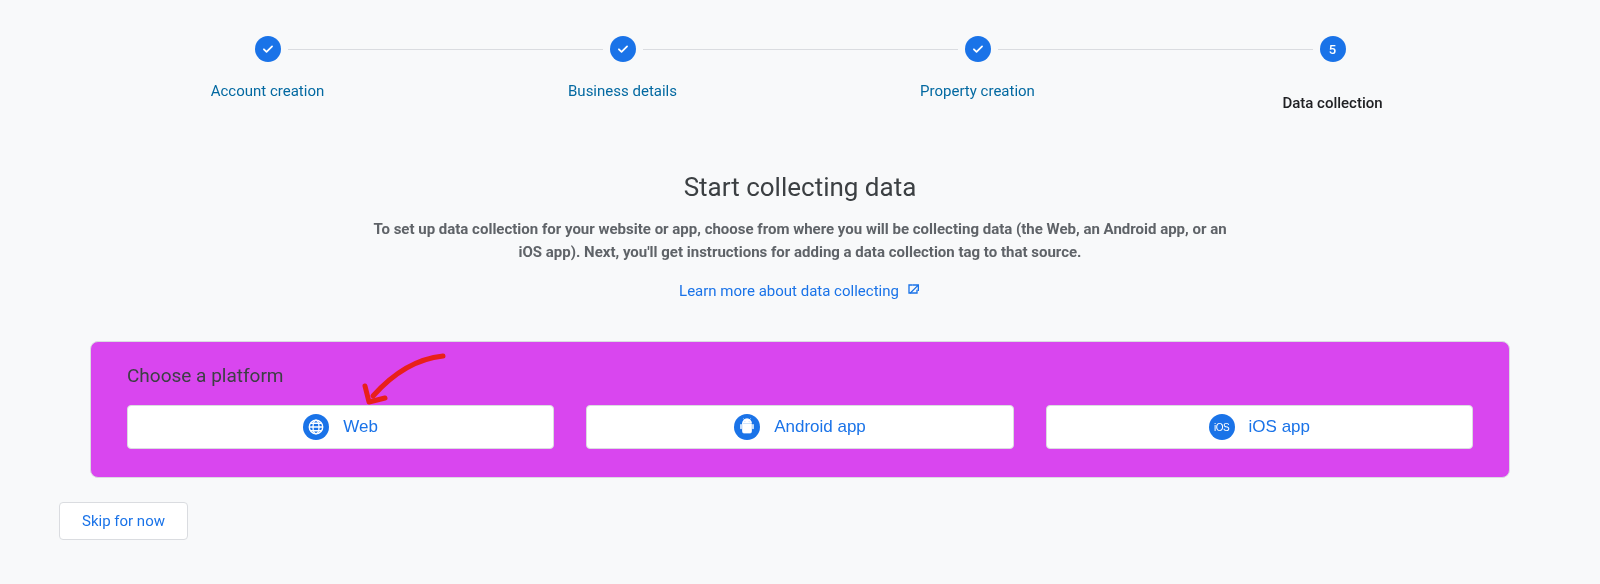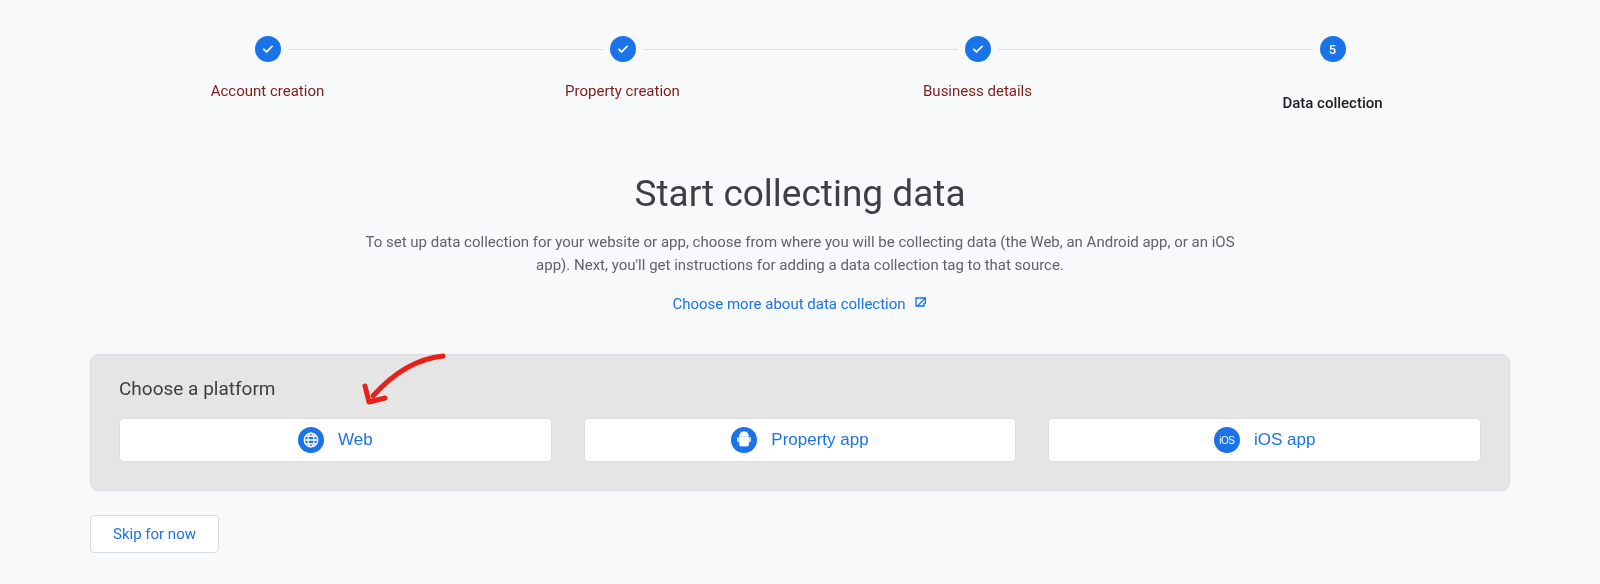"Account creation" .step-label { color: #7f1d1d -> #0369a1 }
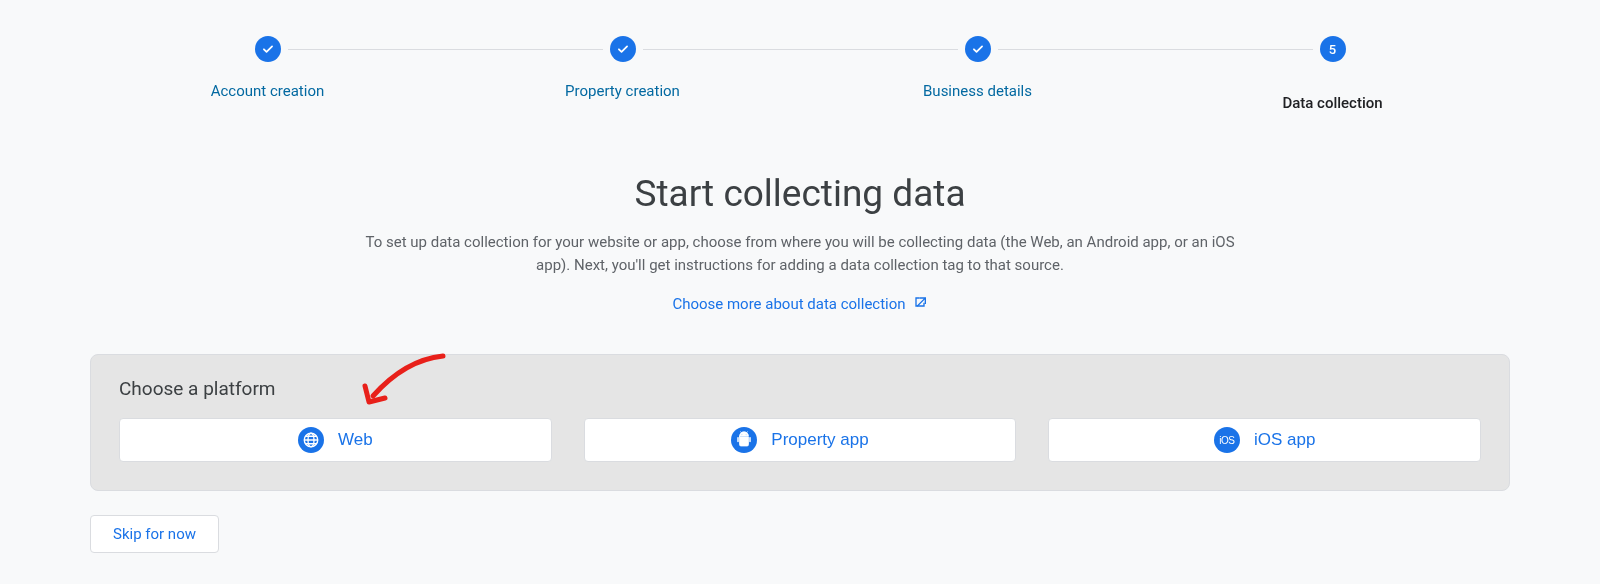"Property creation" div.step { order: before "Business details" -> after "Business details" }
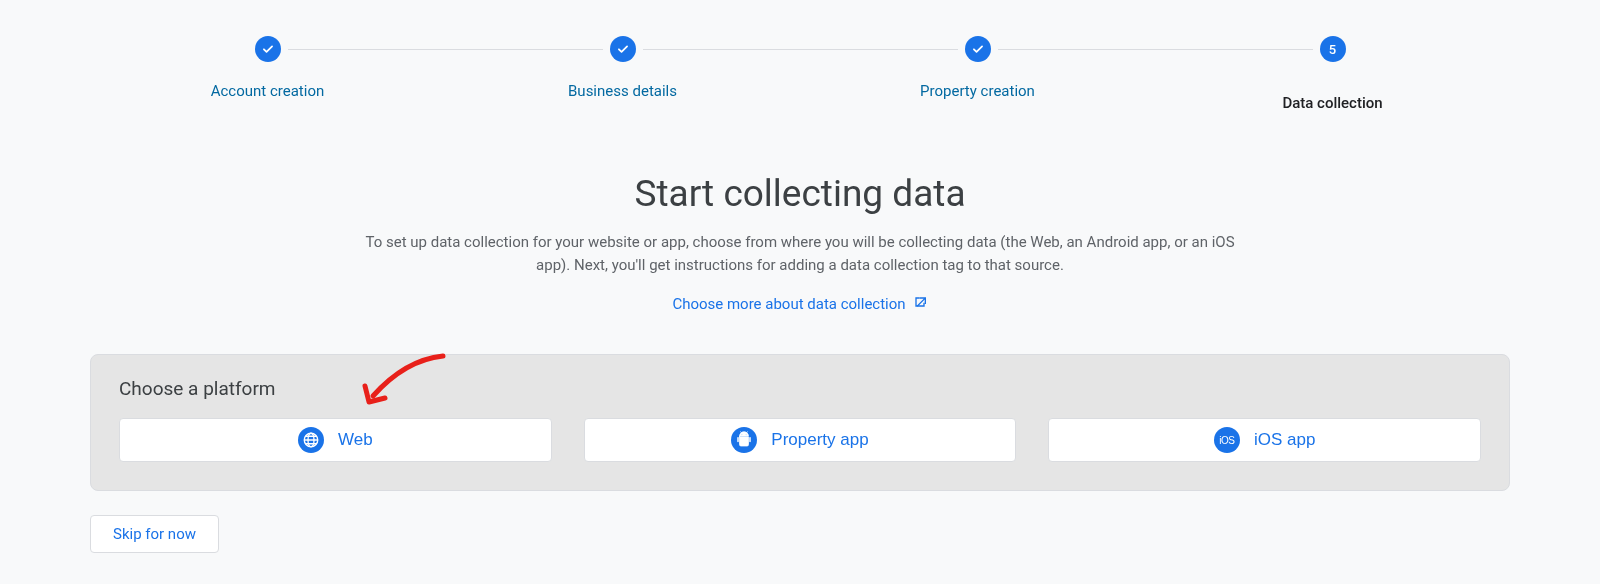"Start collecting data" .heading { font-size: 37px -> 26px }
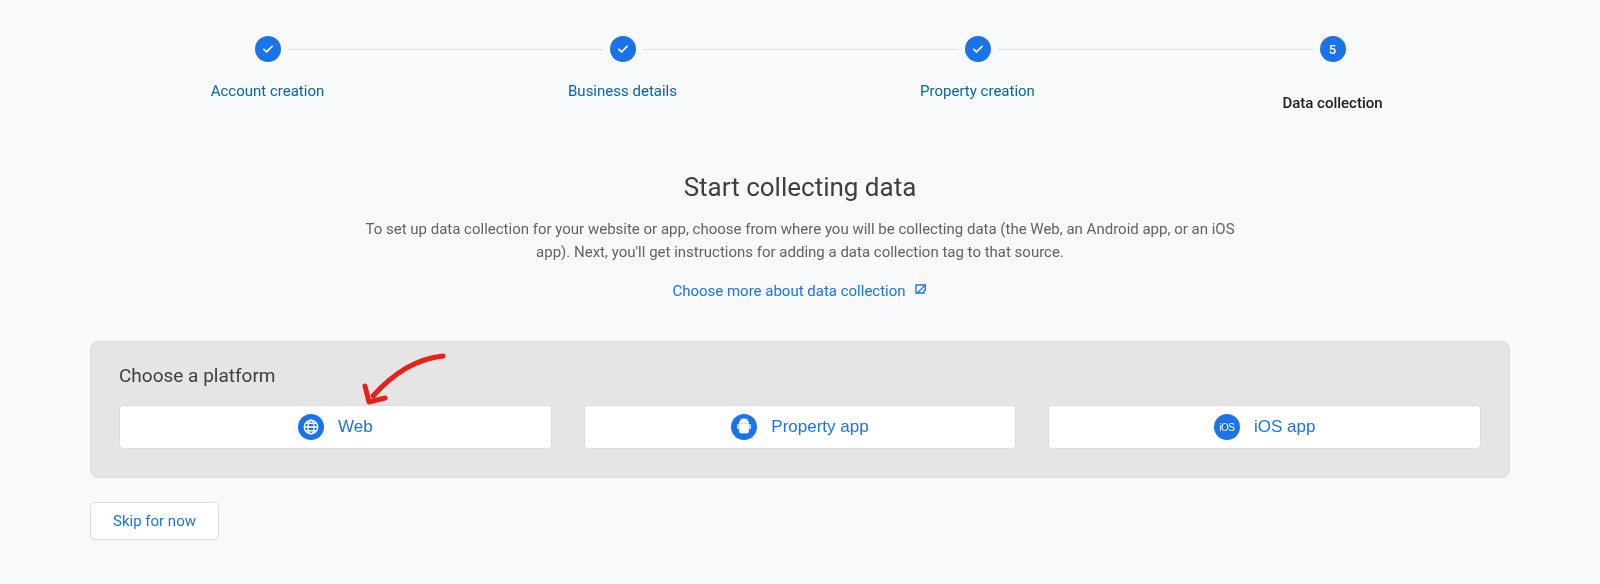"To set up data collection" .description { font-weight: none -> bold }
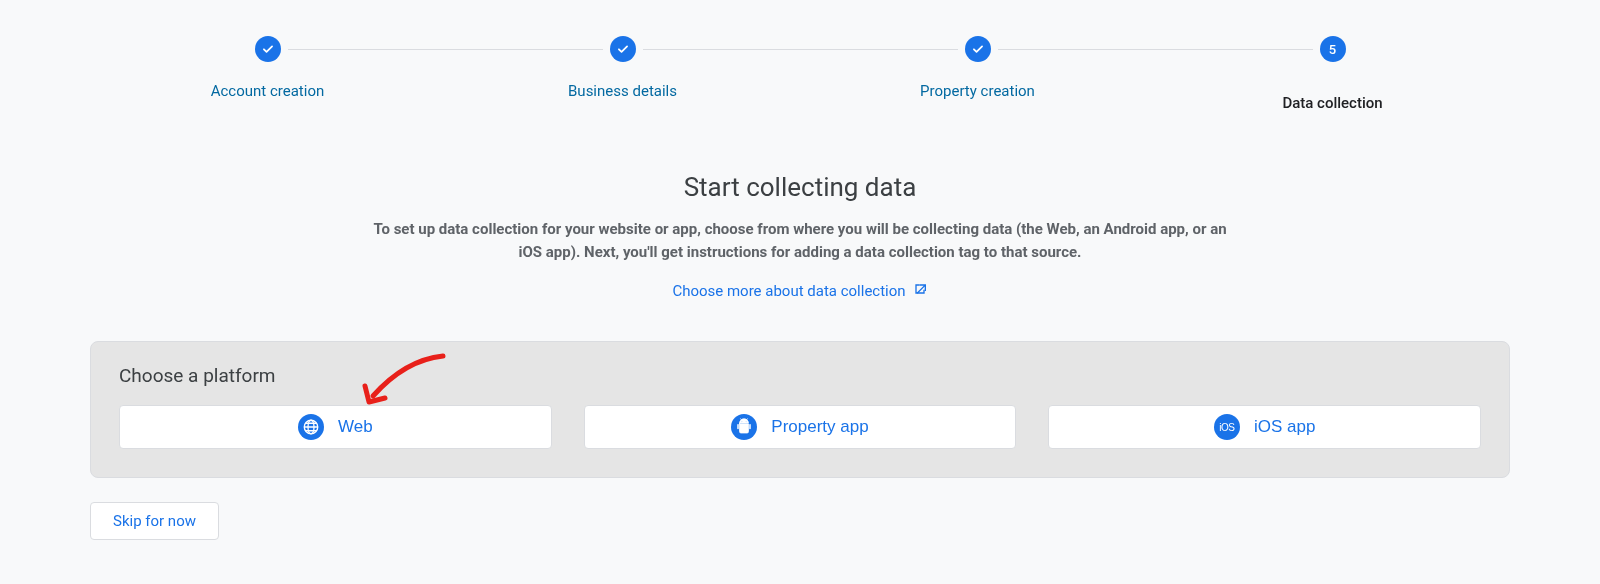"Choose more about data collection" span { text: Choose more about data collection -> Learn more about data collecting }
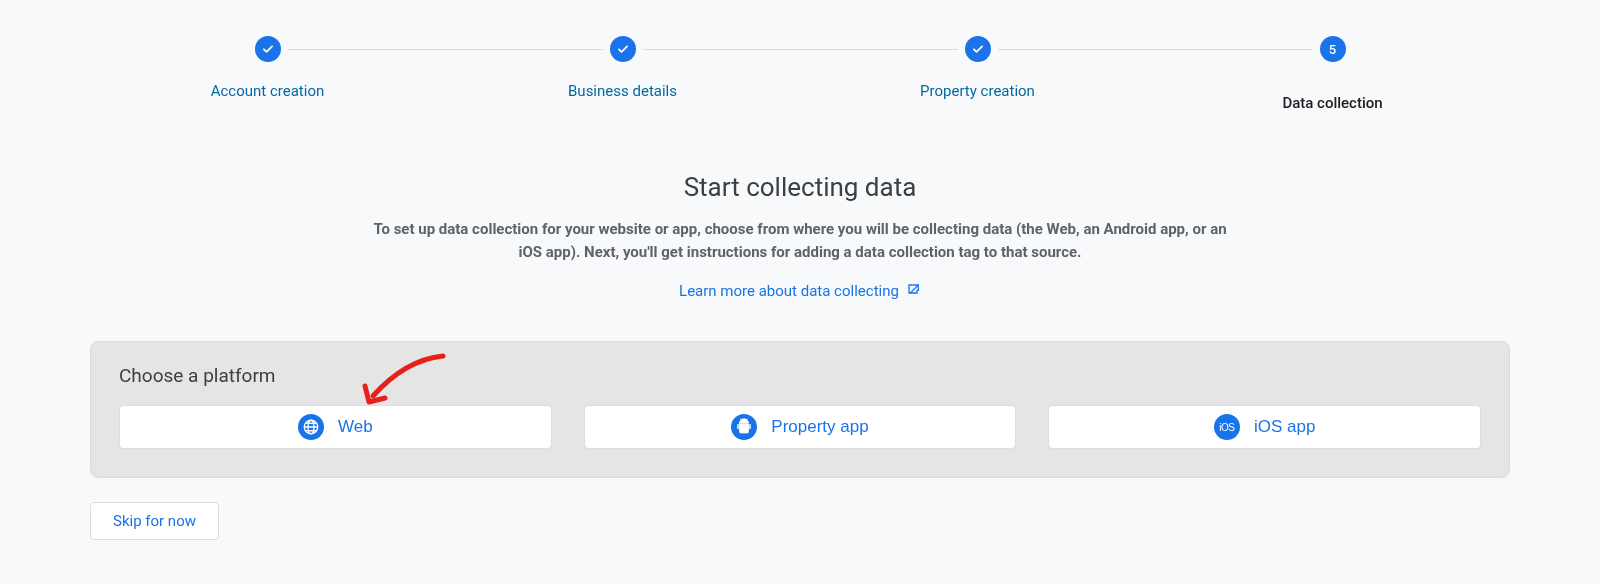"Choose a platform" .card { background: #e5e5e5 -> #d946ef; padding: 22px 28px 28px -> 22px 36px 28px }
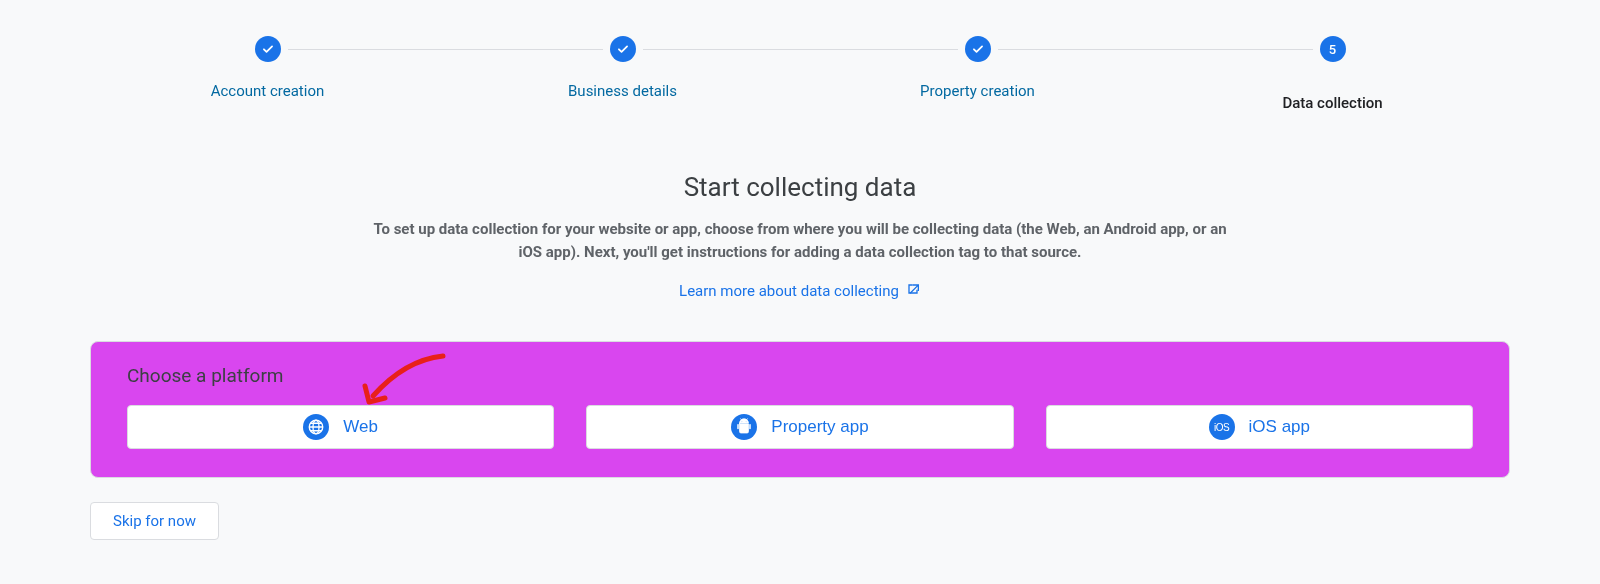"Property app" span.platform-label { text: Property -> Android }
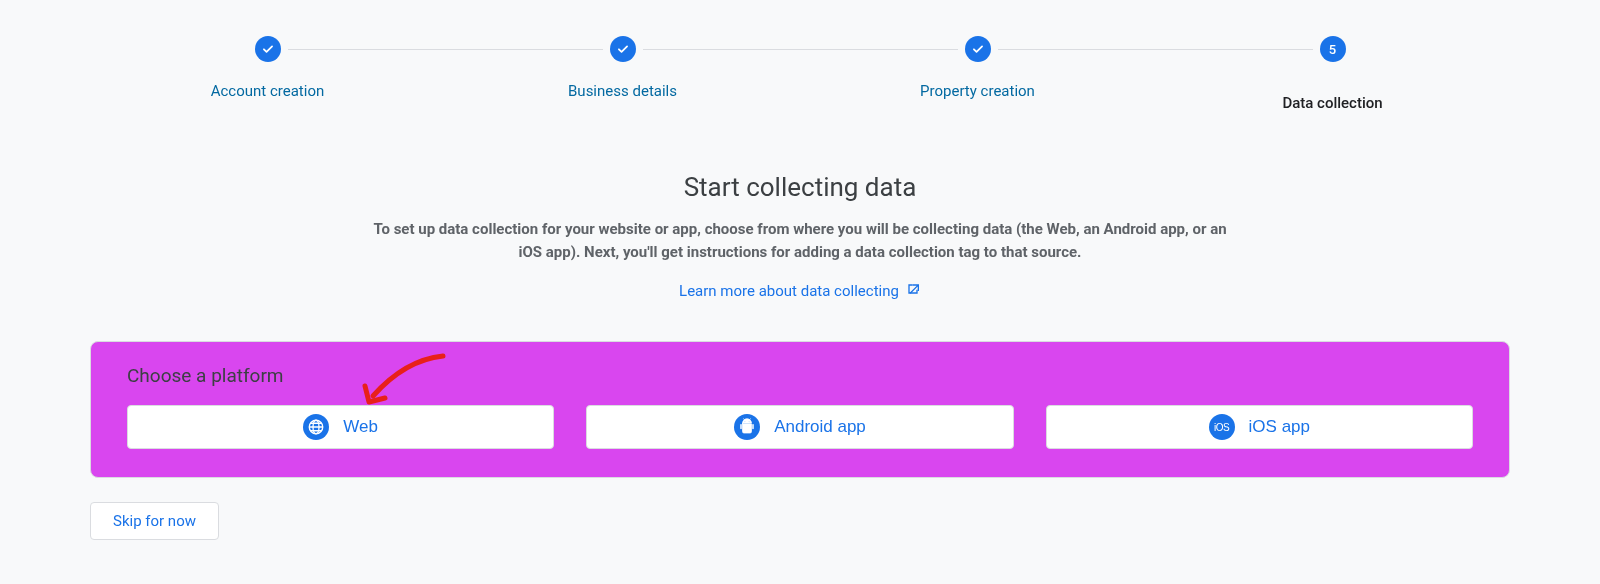"Skip for now" .skip-row { padding: 24px 90px 0 -> 24px 59px 0 }
